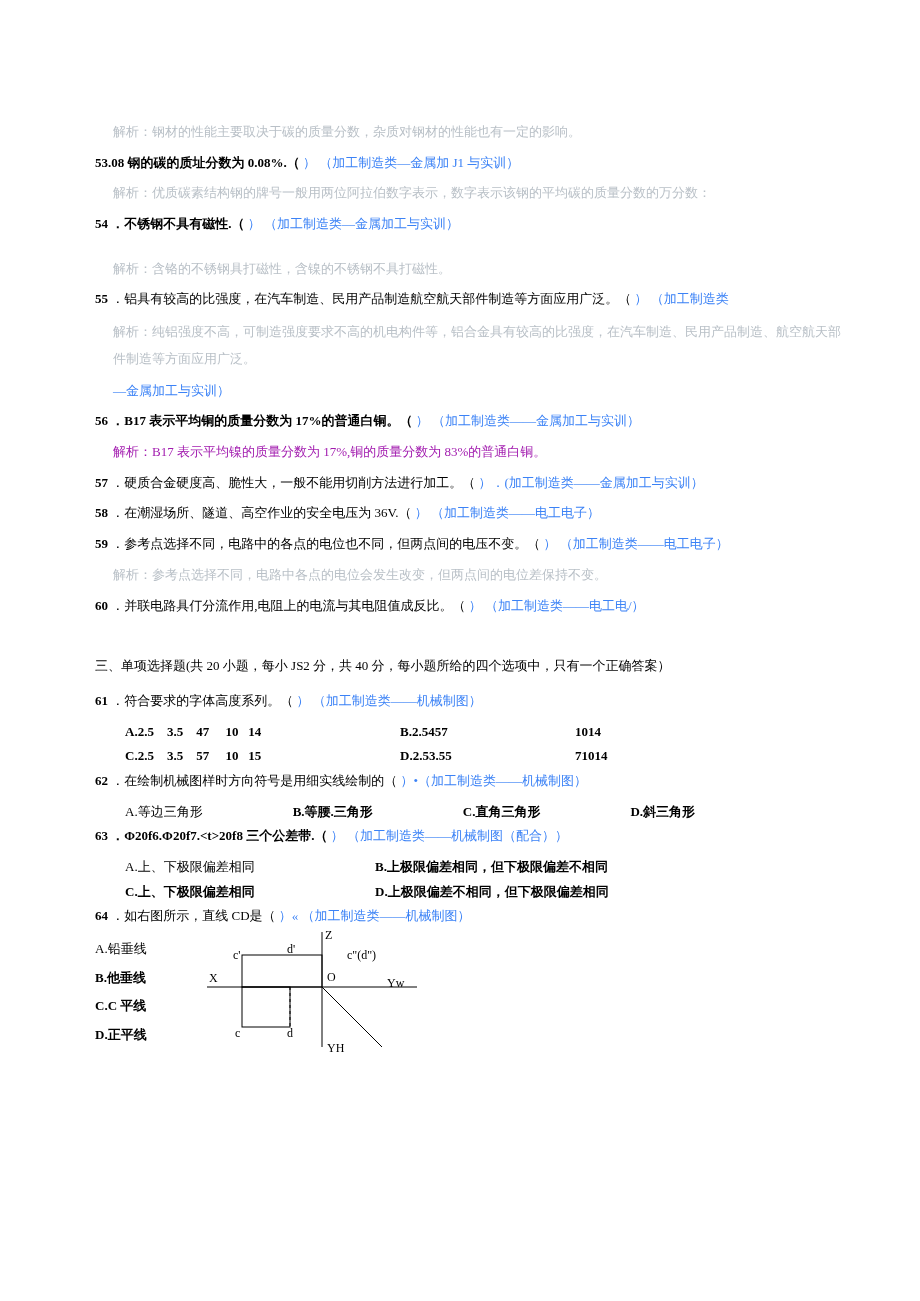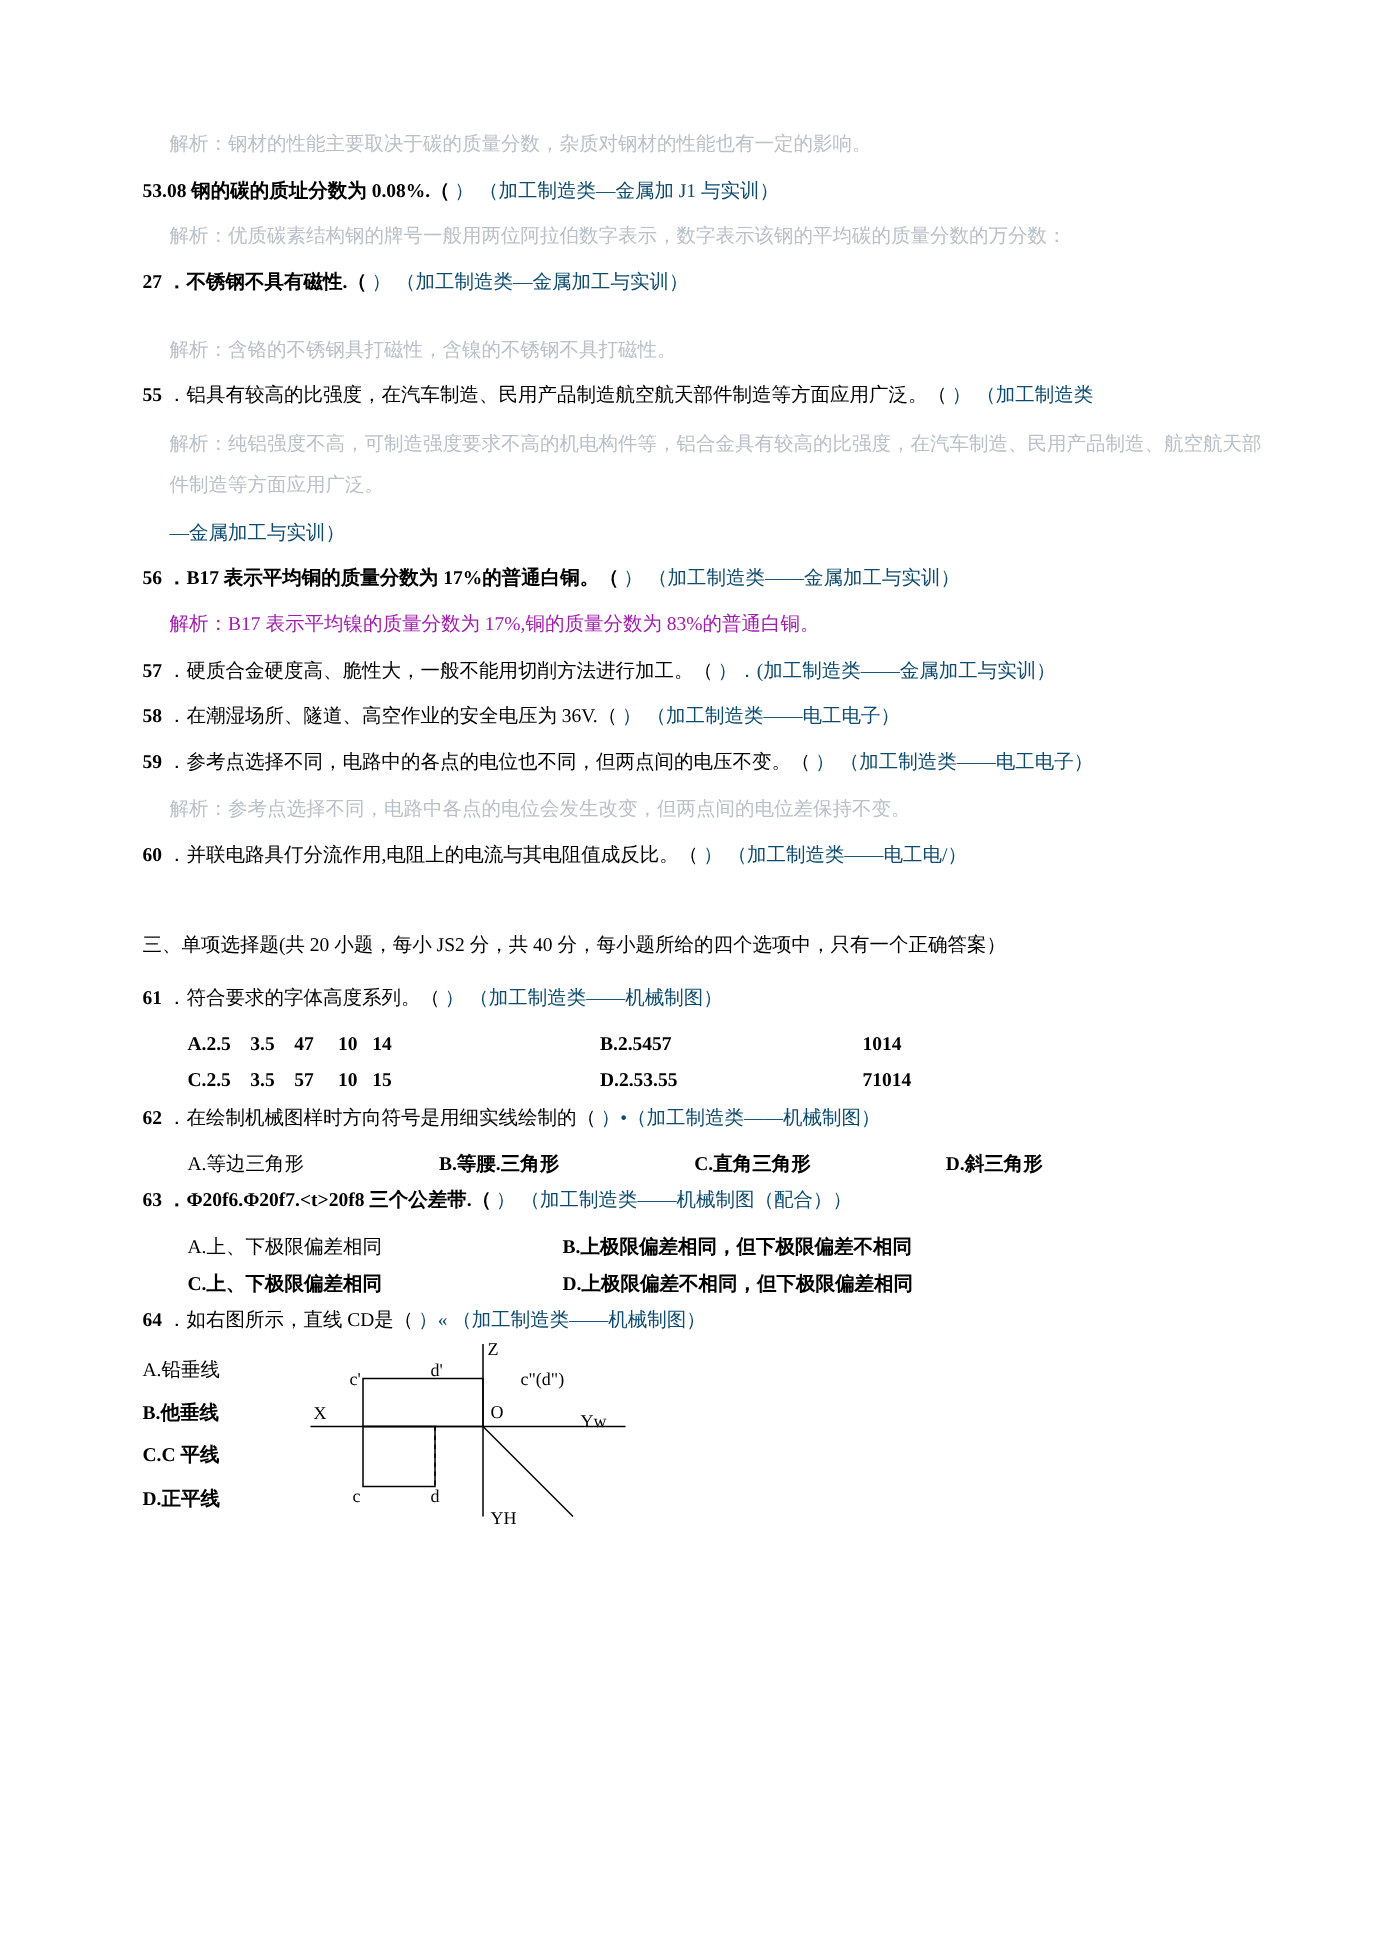"解析：钢材的性能主要取决于碳的质量分数，杂质对钢材的性能也有一定的影响。" .page { padding: 84px 75px 60px 95px -> 120px 75px 60px 95px }
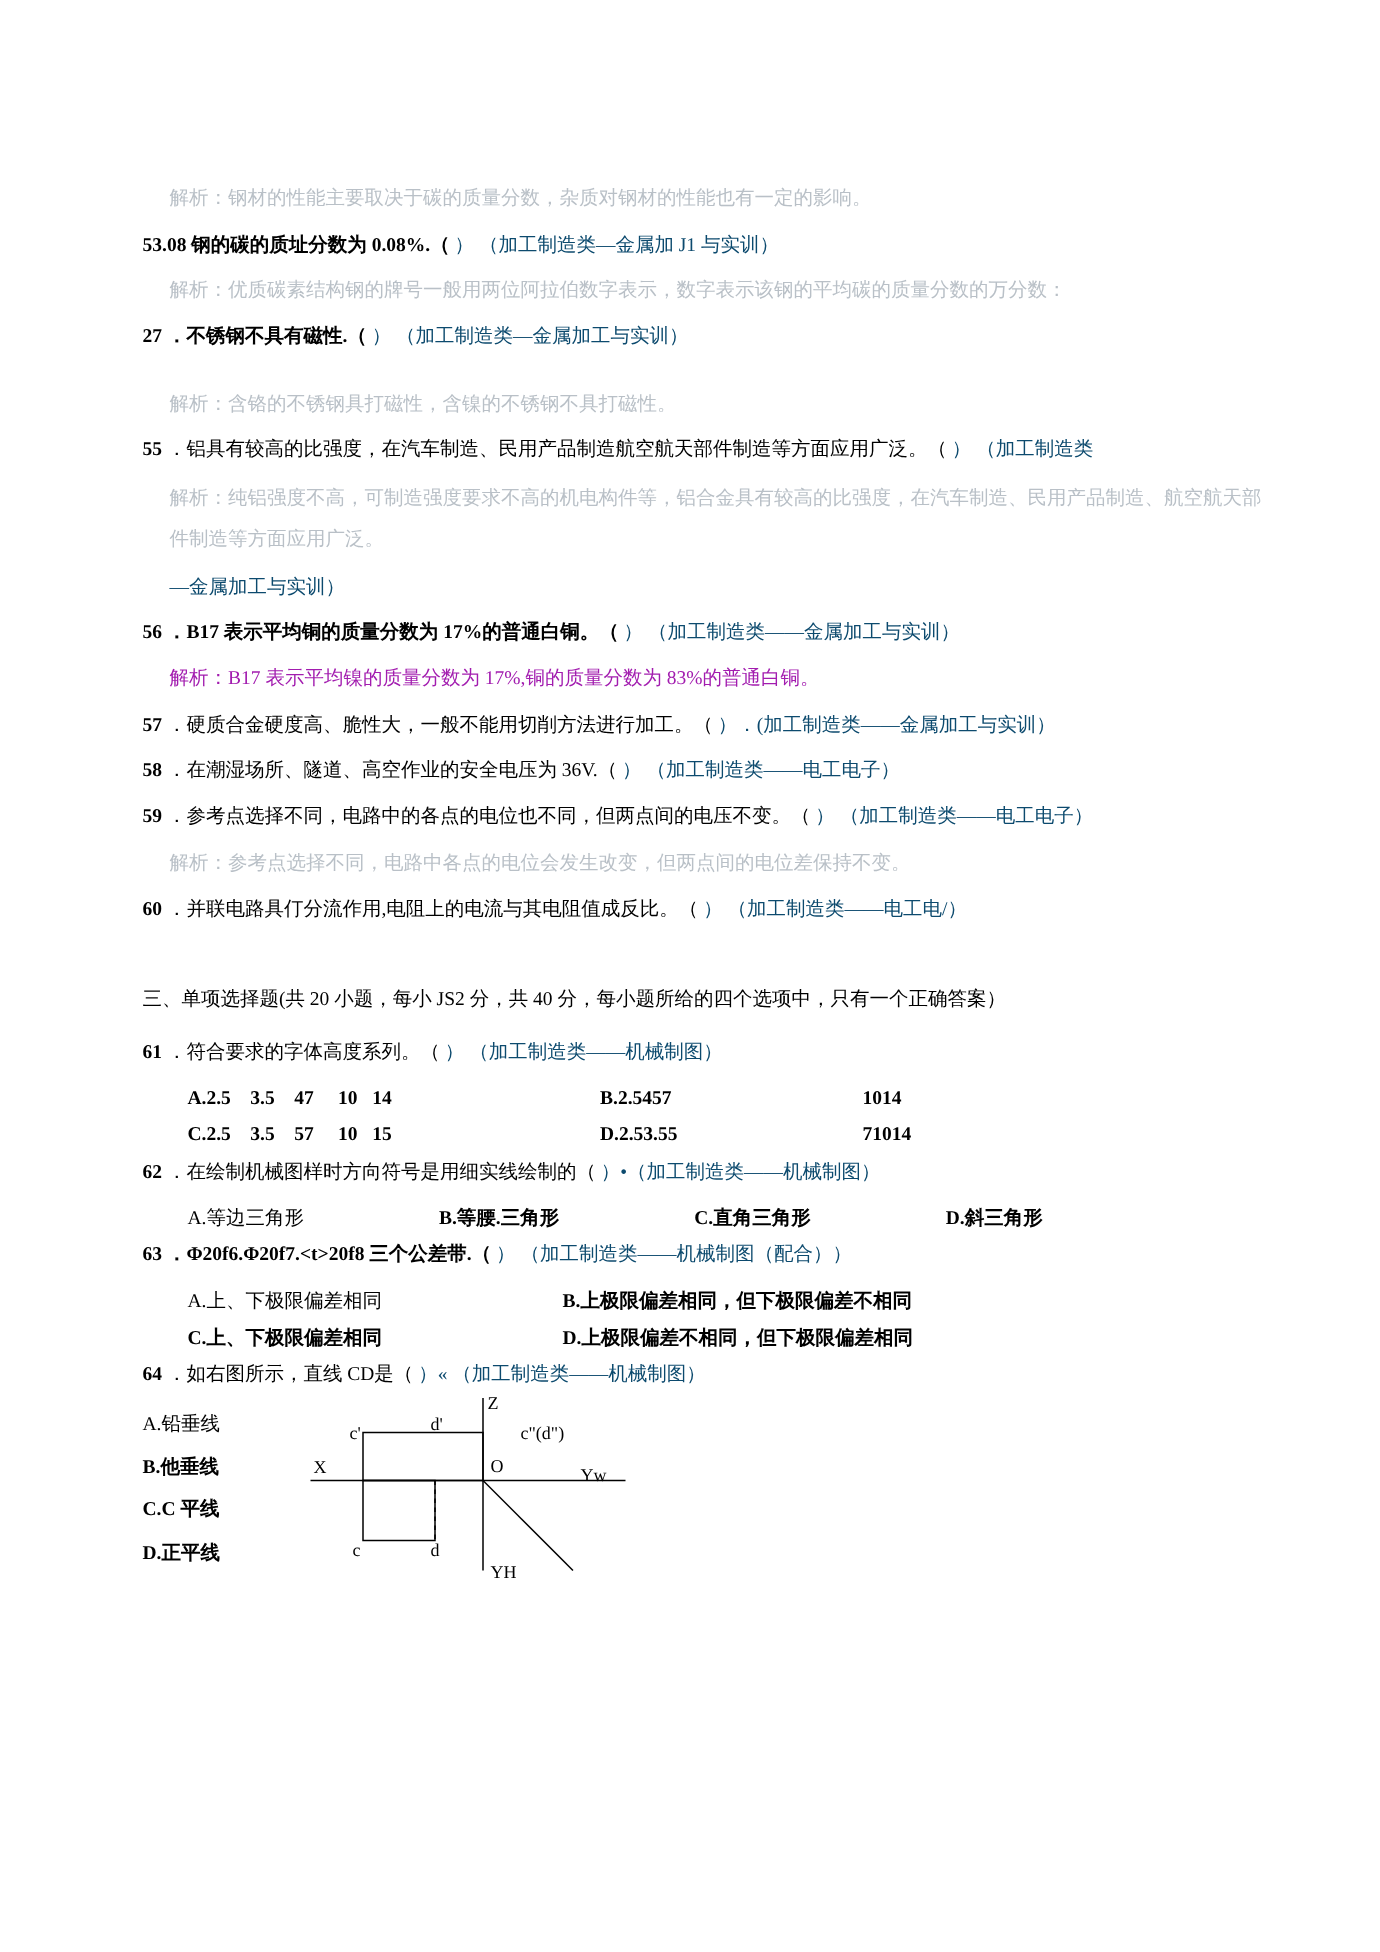"） （加工制造类—金属加 J1 与实训）" .red { color: #0c4a6e -> #3b82f6 }
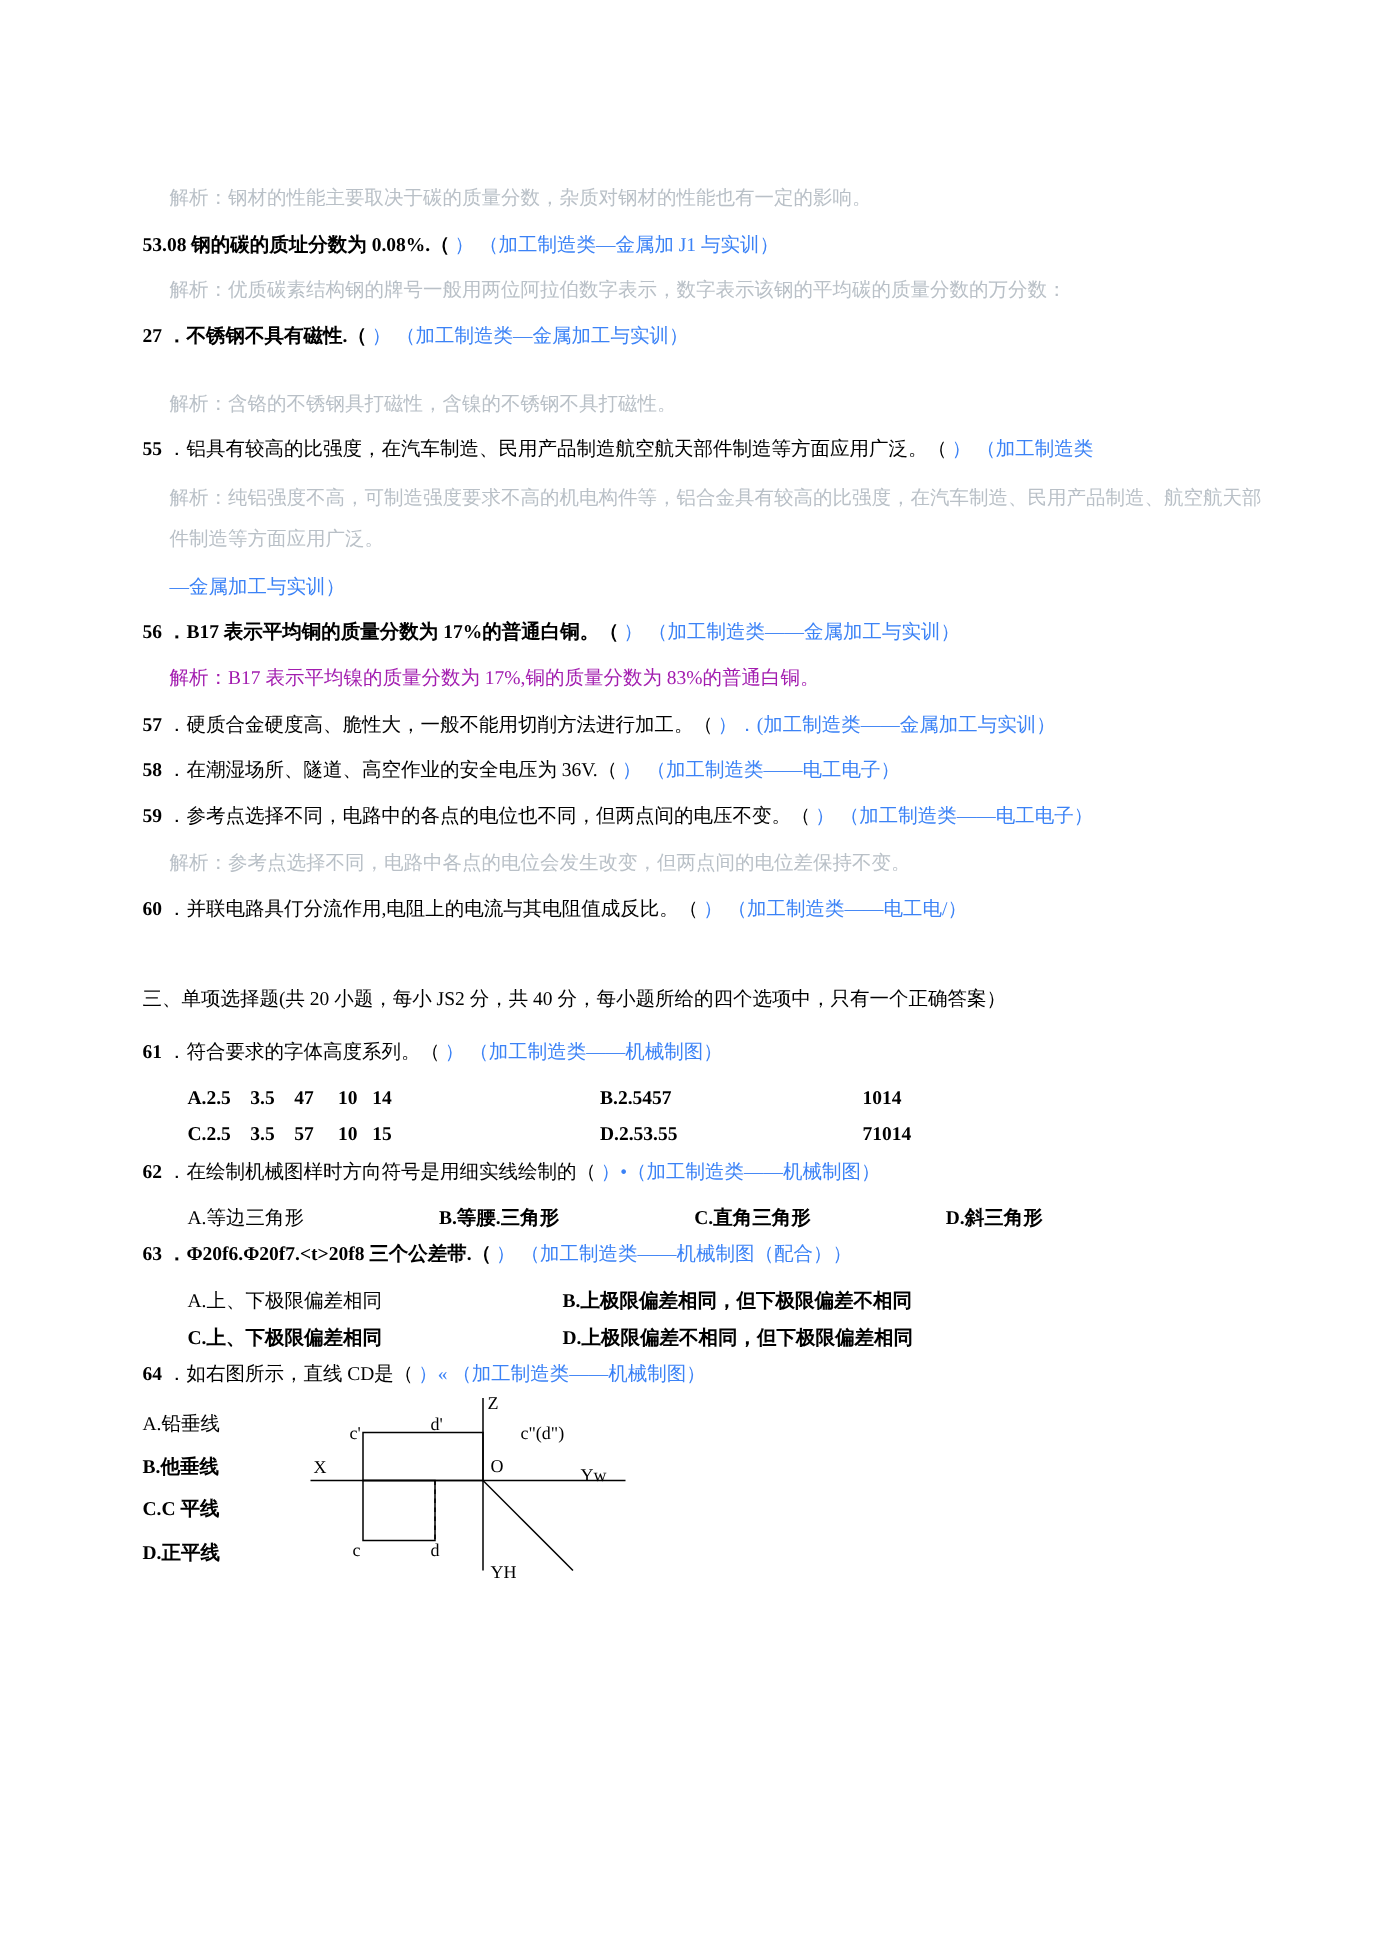"27" span.bold { text: 27 -> 54 }
